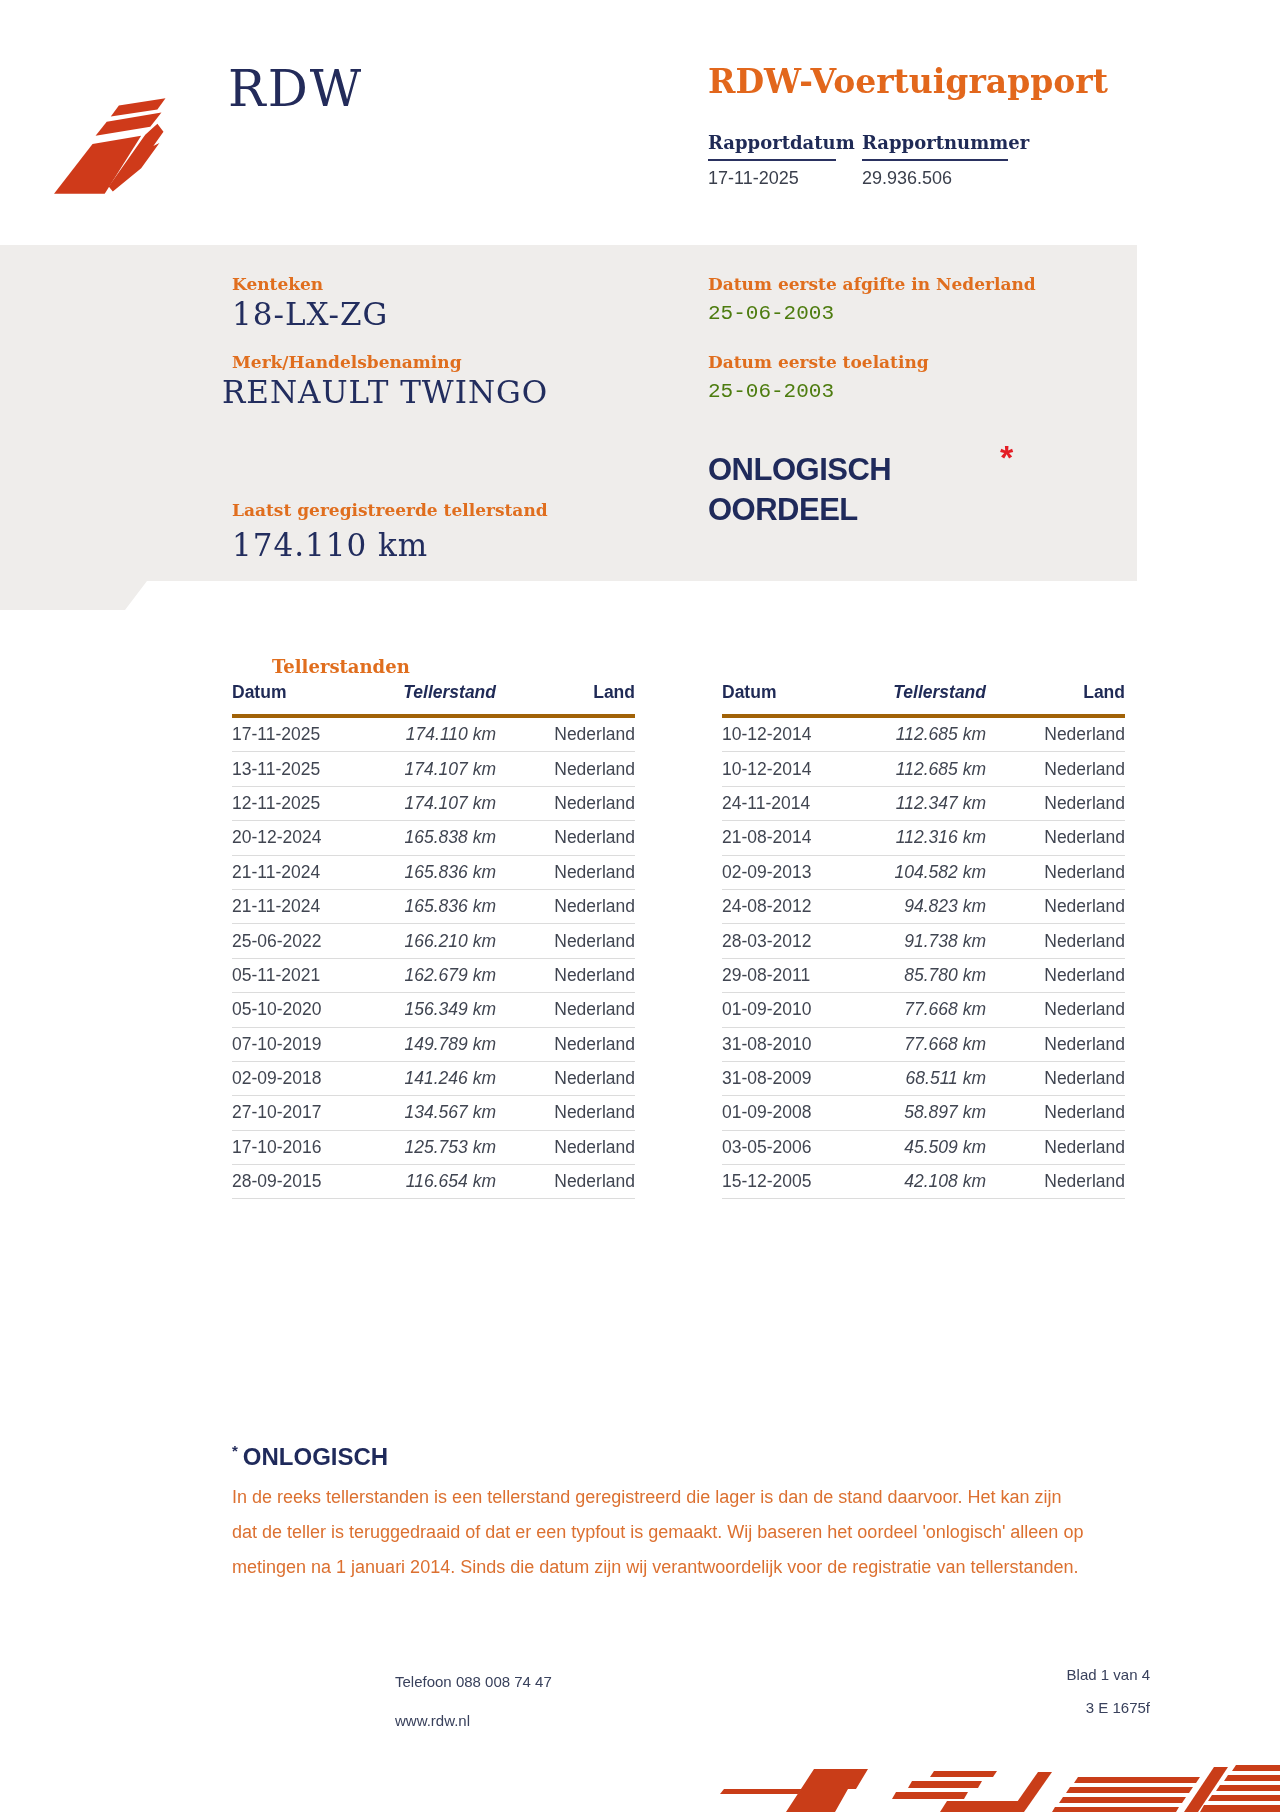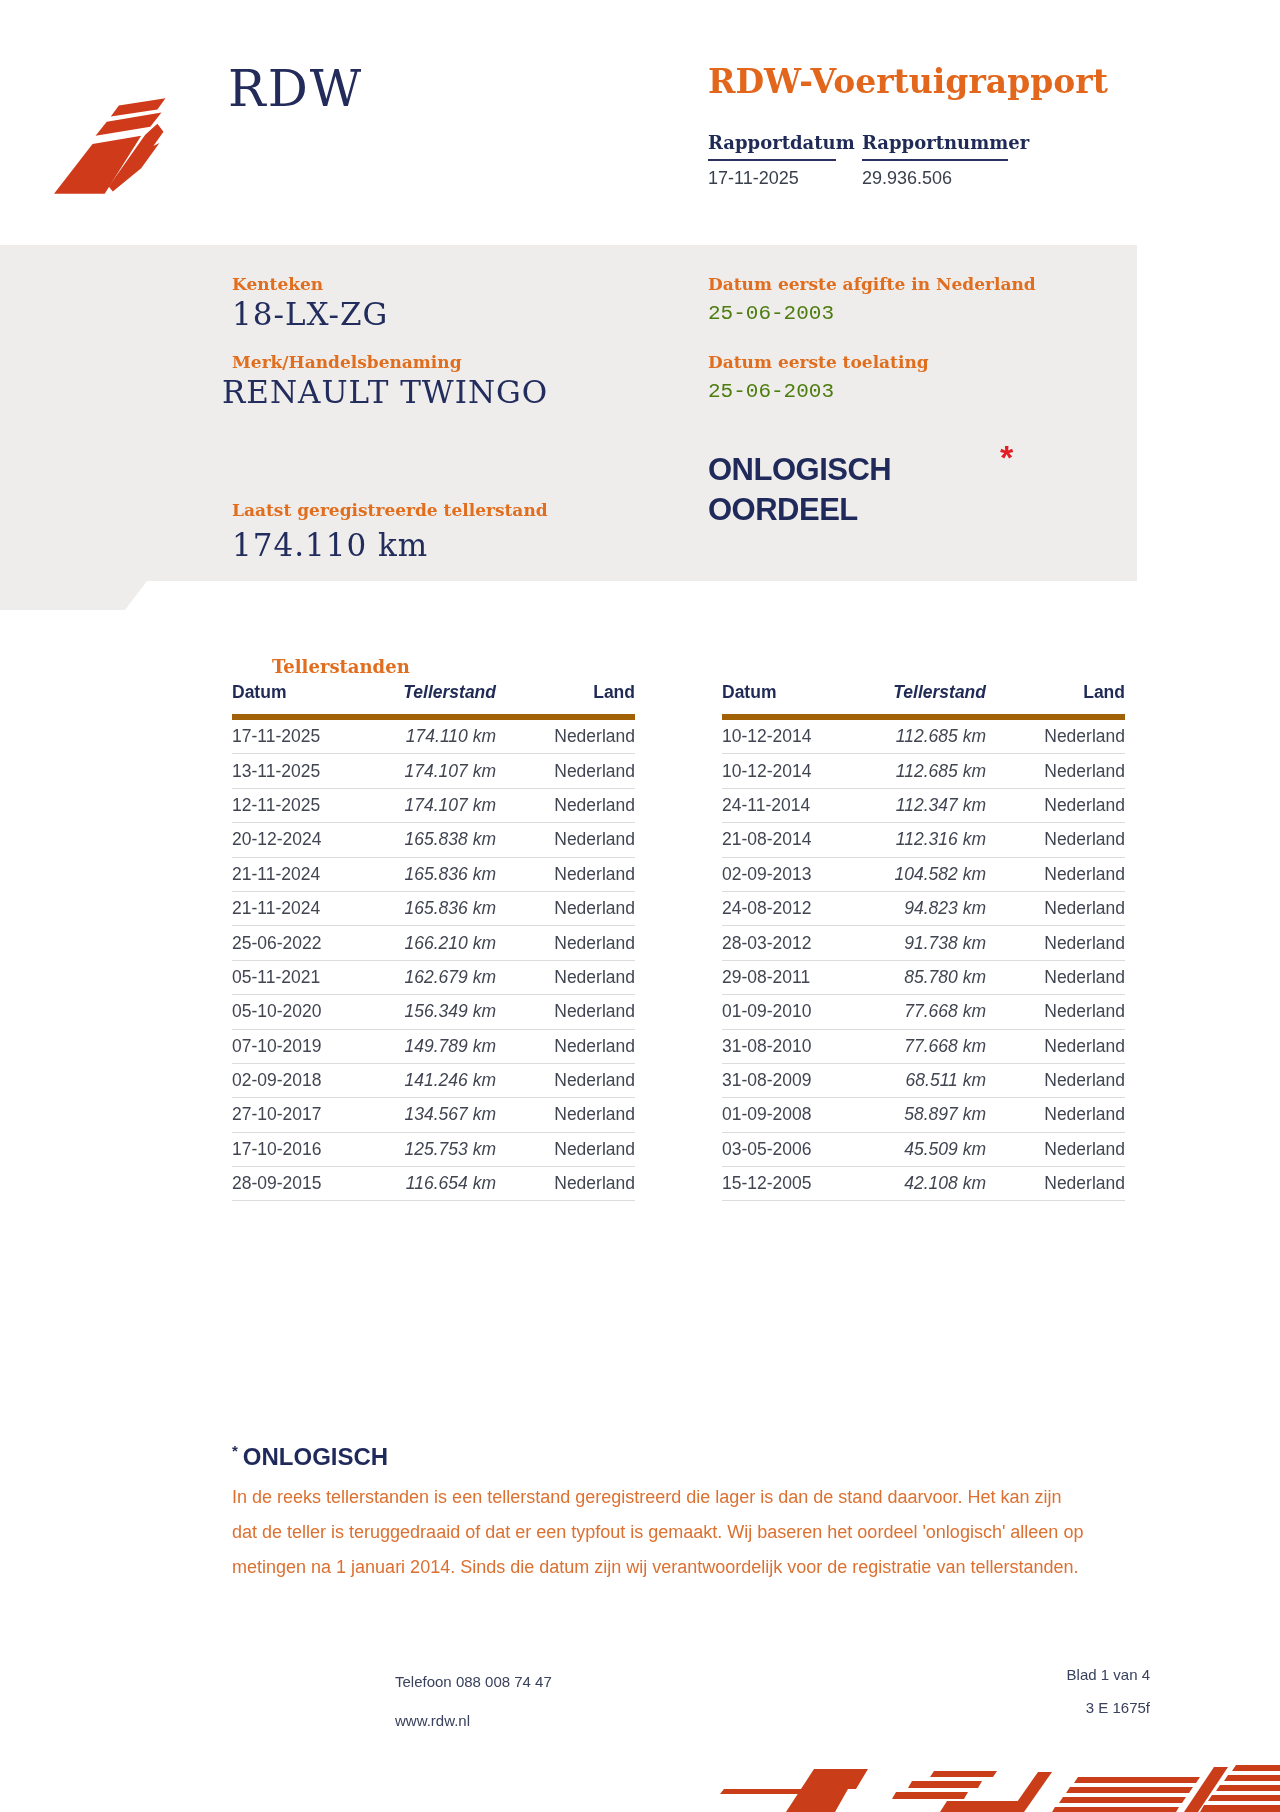"Datum" .thead { border-bottom: 6px solid #a16207 -> 4px solid #a16207 }
